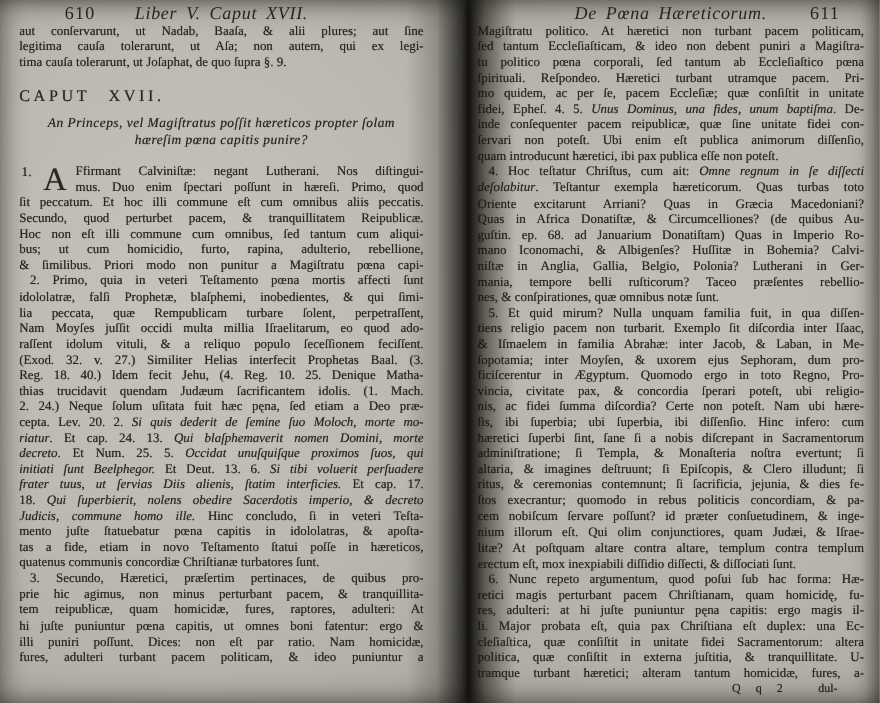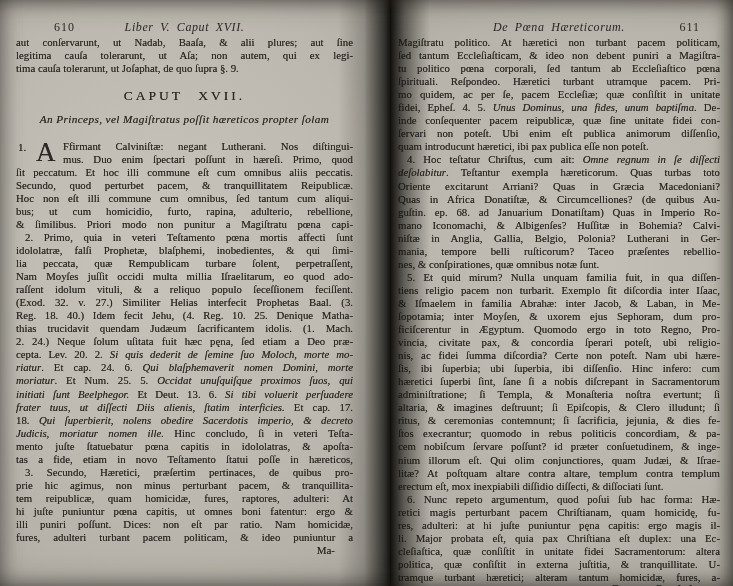"610" .pagehead { font-size: 12px -> 15px; margin-top: 20px -> 4px }
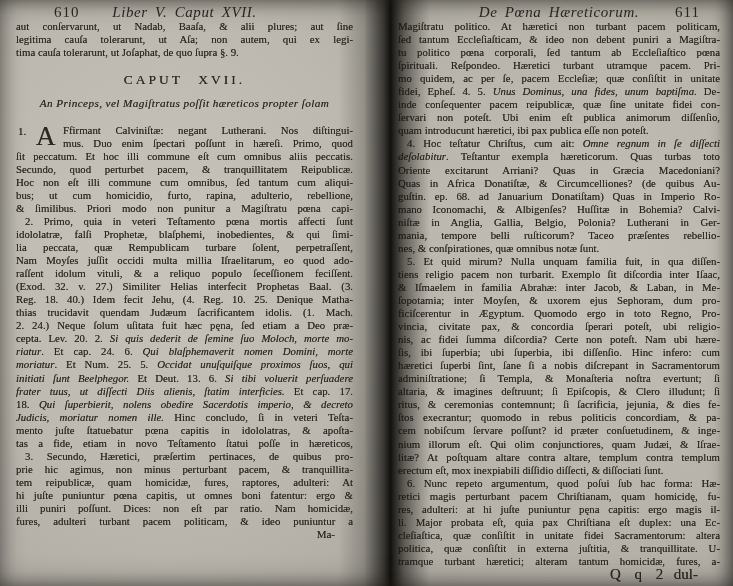"CAPUT XVII." #chap-head { text-align: center -> none }
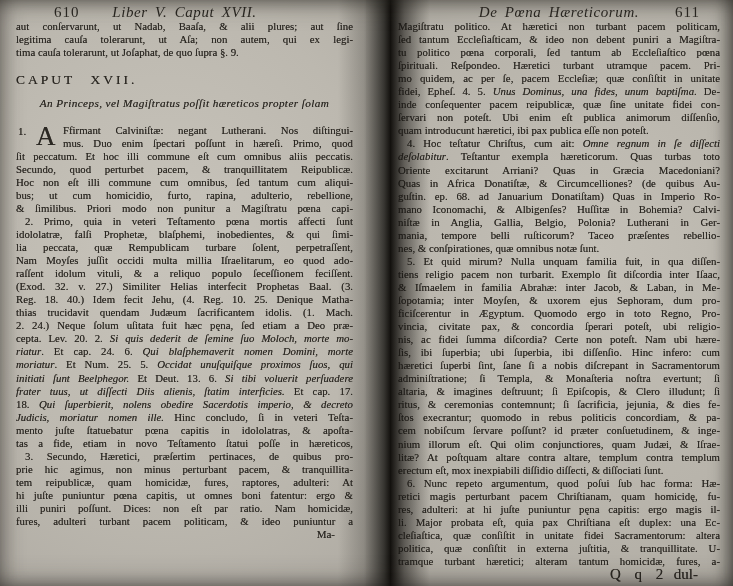"hæreſim pœna capitis punire?" div.tl { html: none -> <div><span>hæreſim pœna capitis punire?</span></div> }
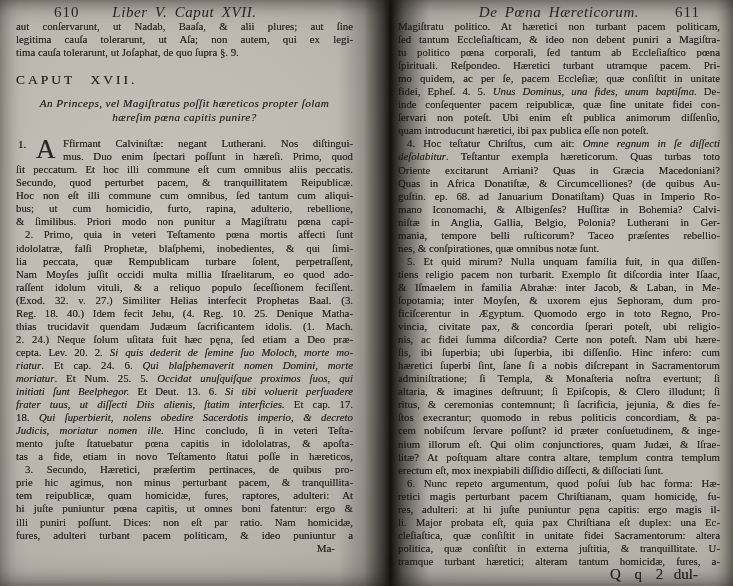". Et cap. 24. 6." span { text: 6 -> 13 }
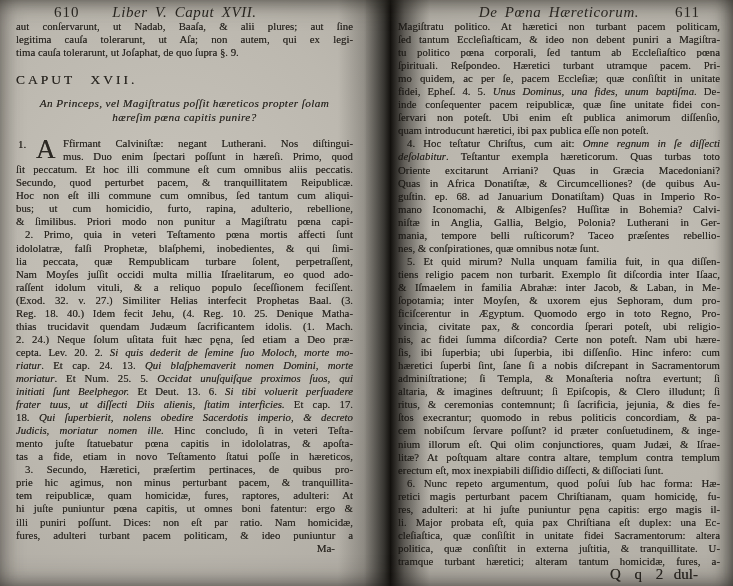"moriatur" span.it { text: moriatur -> decreto }
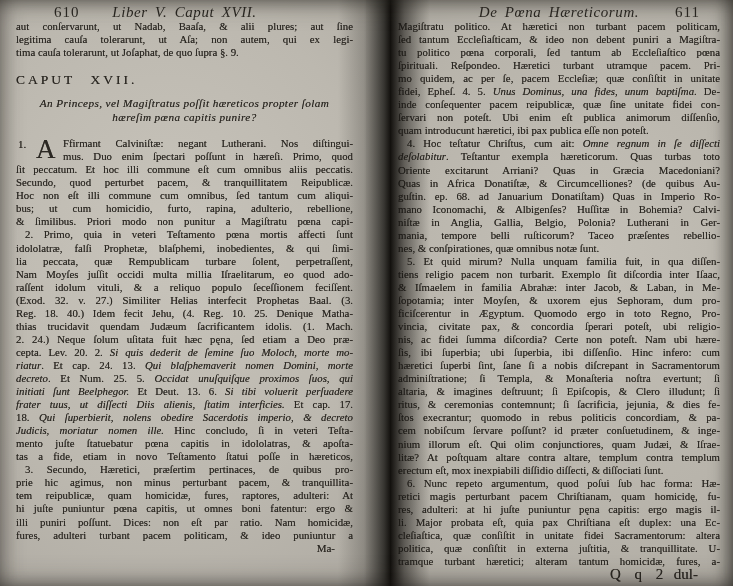"frater tuus, ut diſſecti Diis" span.it { text: diſſecti -> ſervias }
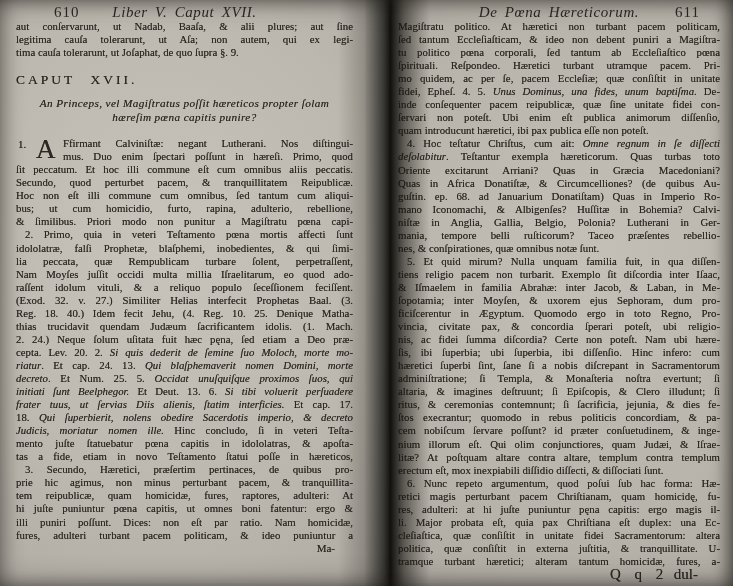"Judicis, moriatur nomen ille." span.it { text: moriatur nomen -> commune homo }
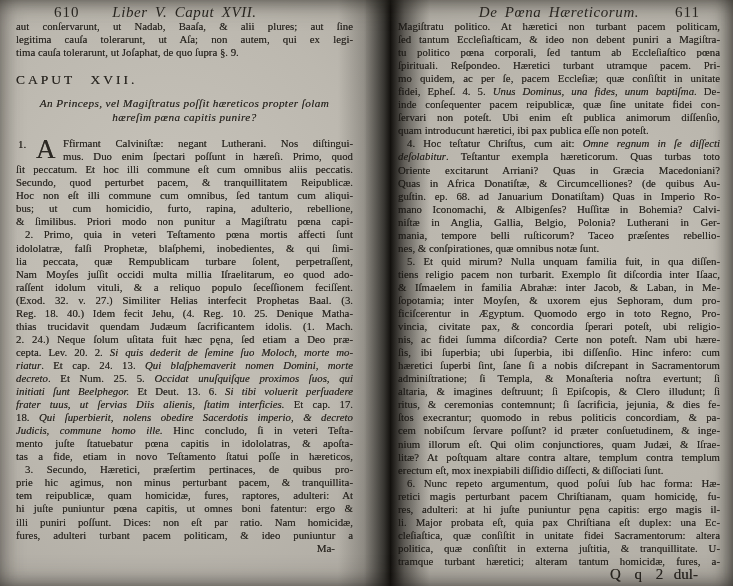"quatenus communis concordiæ Chriſtianæ" div.tl { html: none -> <div><span>quatenus communis concordiæ Chriſtianæ turbatores ſunt.</span></div> }
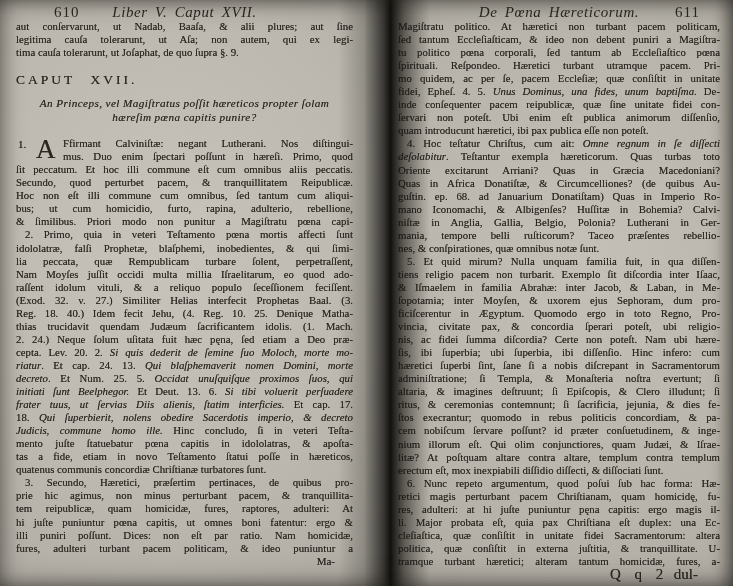"Ma-" div { html: <div>Ma-</div> -> none }
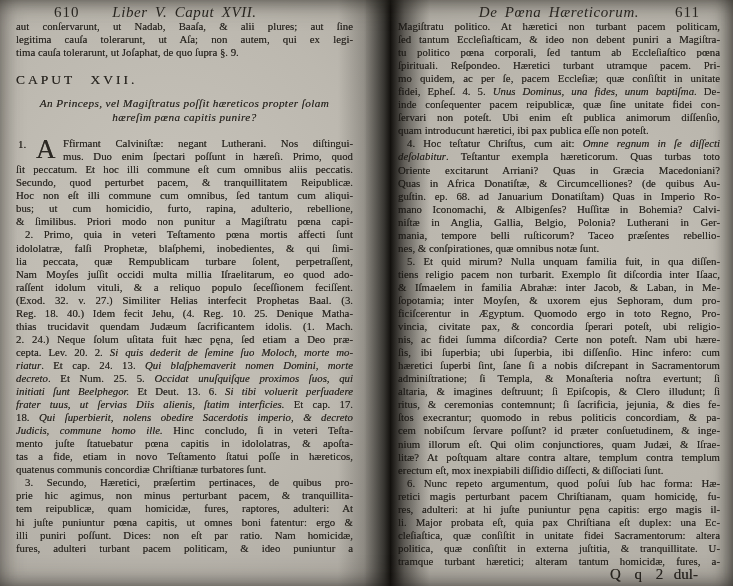"Q q 2" #sigline { font-size: 15px -> 10px }
